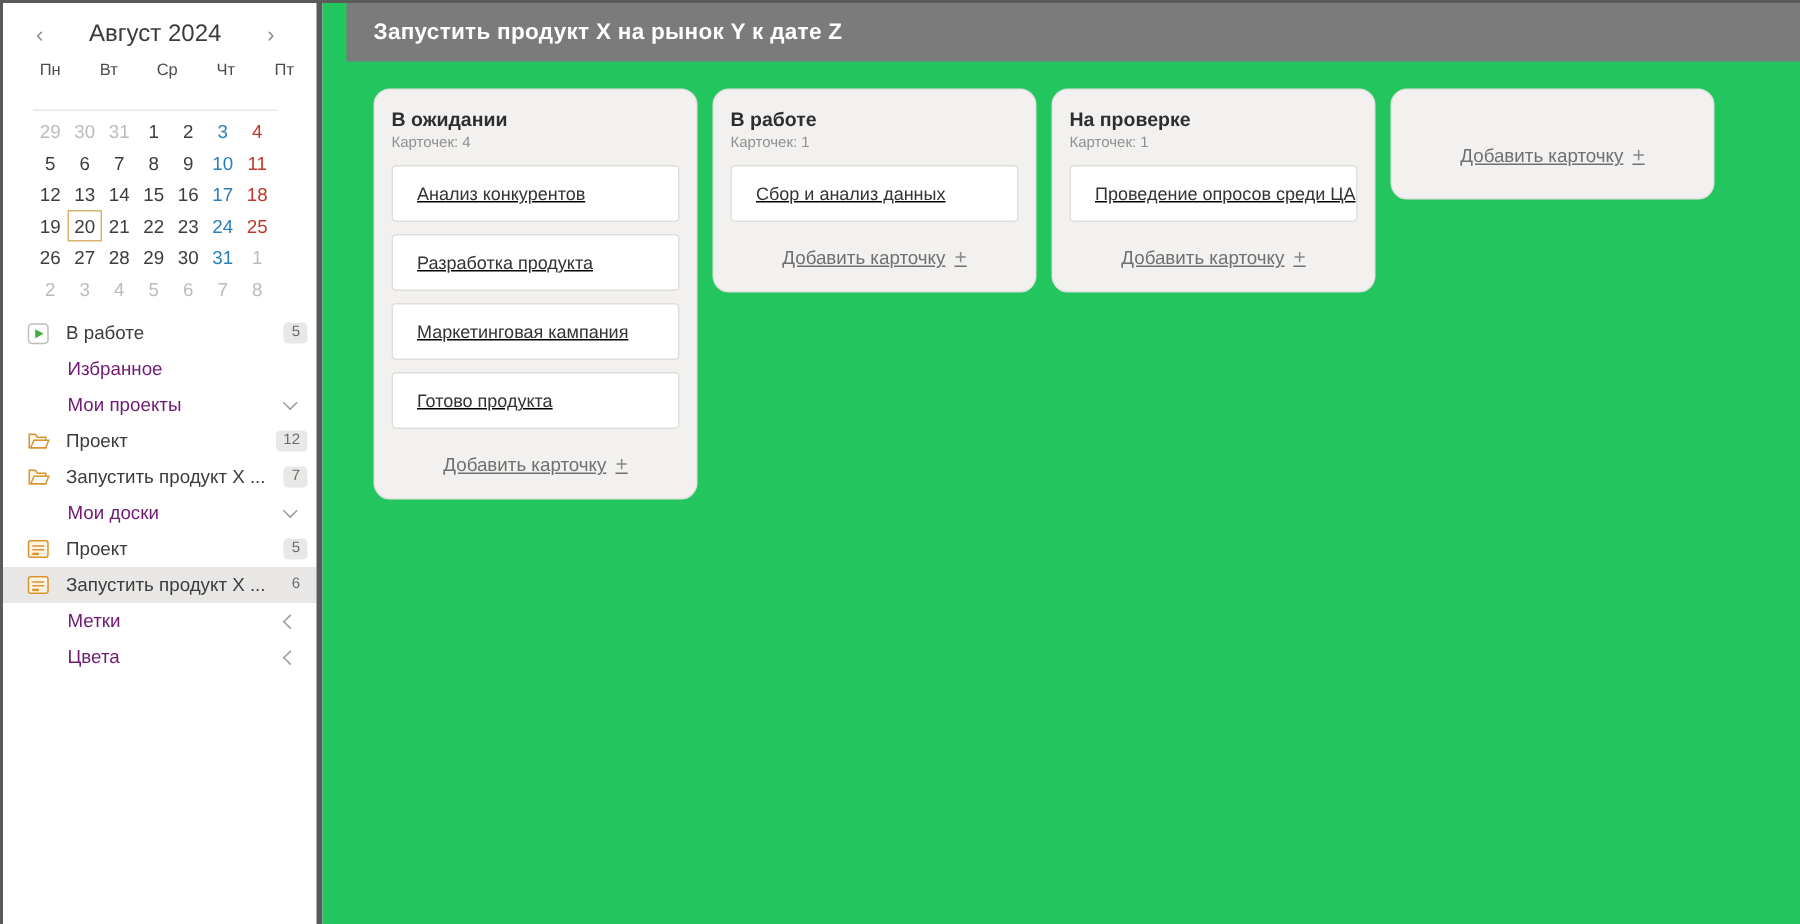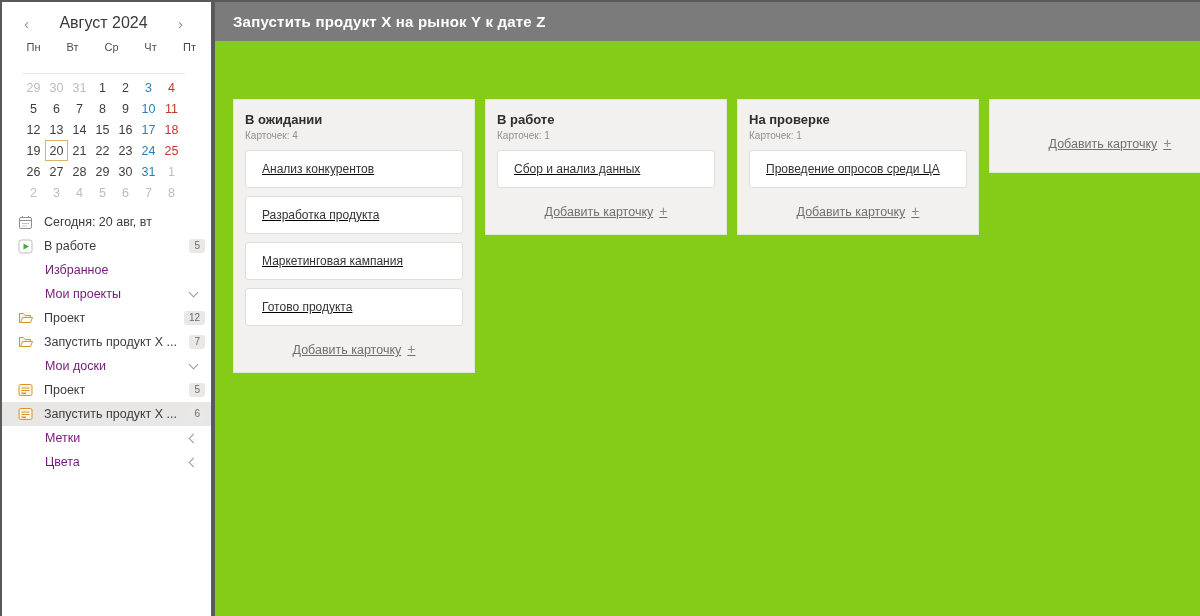"Запустить продукт X на рынок" .main { background: #84cc16 -> #22c55e; padding-left: none -> 16px }
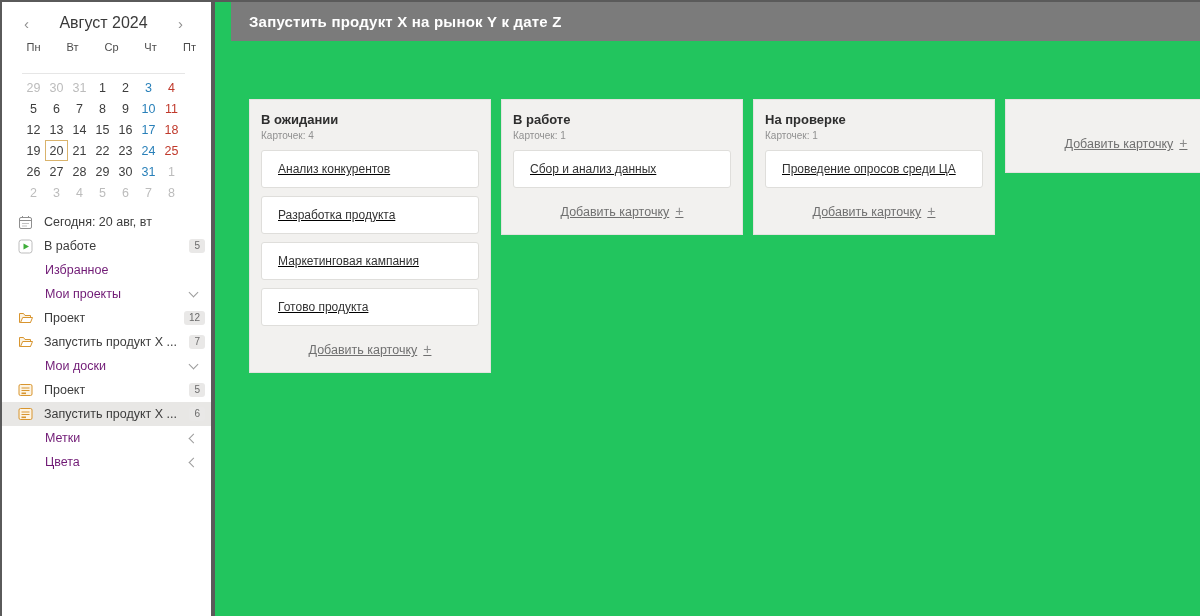"В ожидании" .column { border-radius: 0 -> 11px; margin-top: 40px -> none; width: 242px -> 216px }
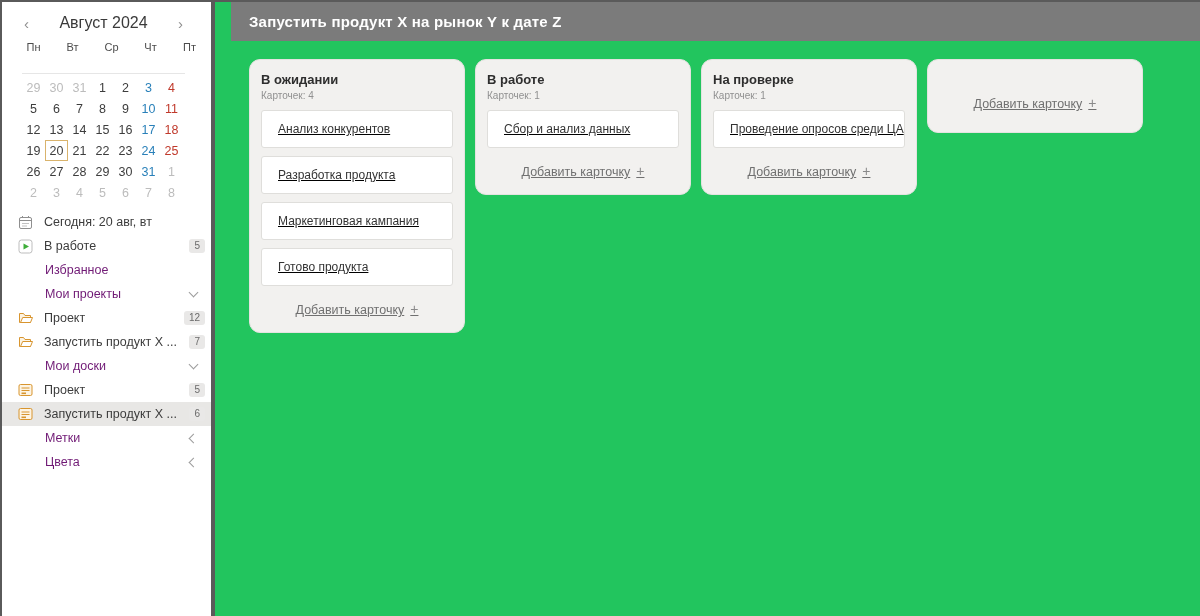"Сегодня: 20 авг, вт" div.side-row { html: <div> <span> <svg> <rect></rect> <line></line> <line></line> <line></line> <line></line> <line></line> </svg> </span> <span>Сегодня: 20 авг, вт</span> </div> -> none }
